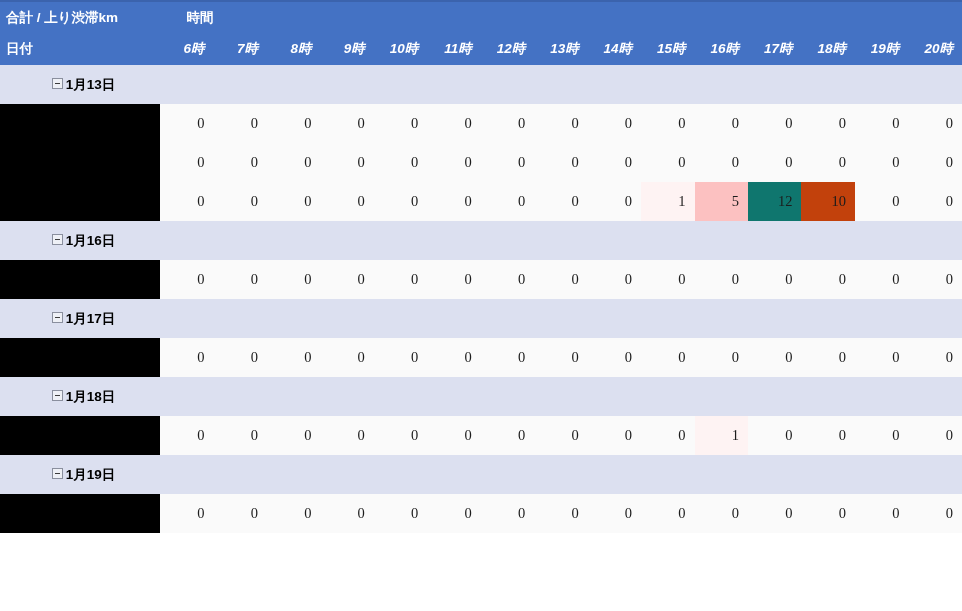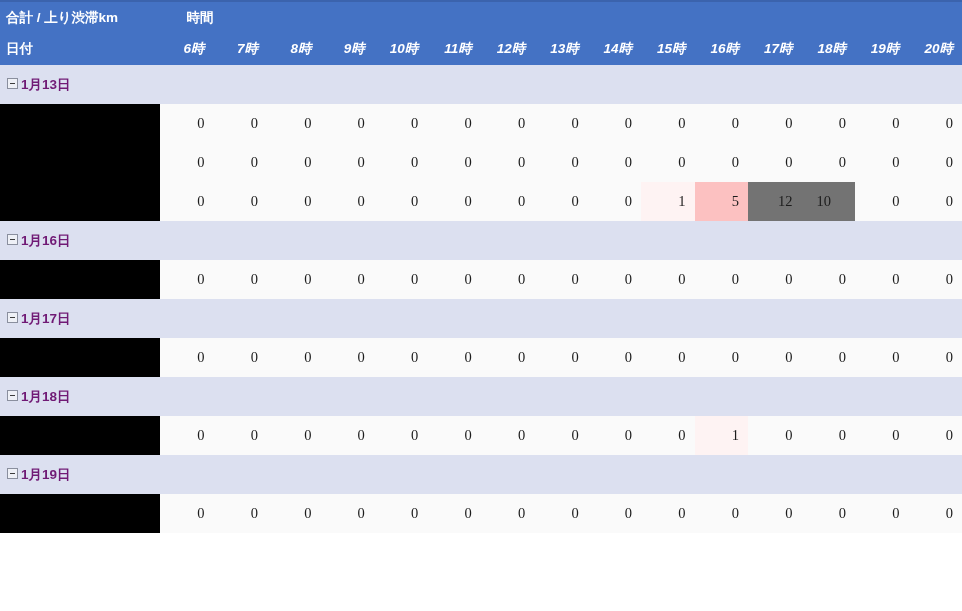"1月13日" td.group-label { color: #701a75 -> #000000; text-align: left -> center }
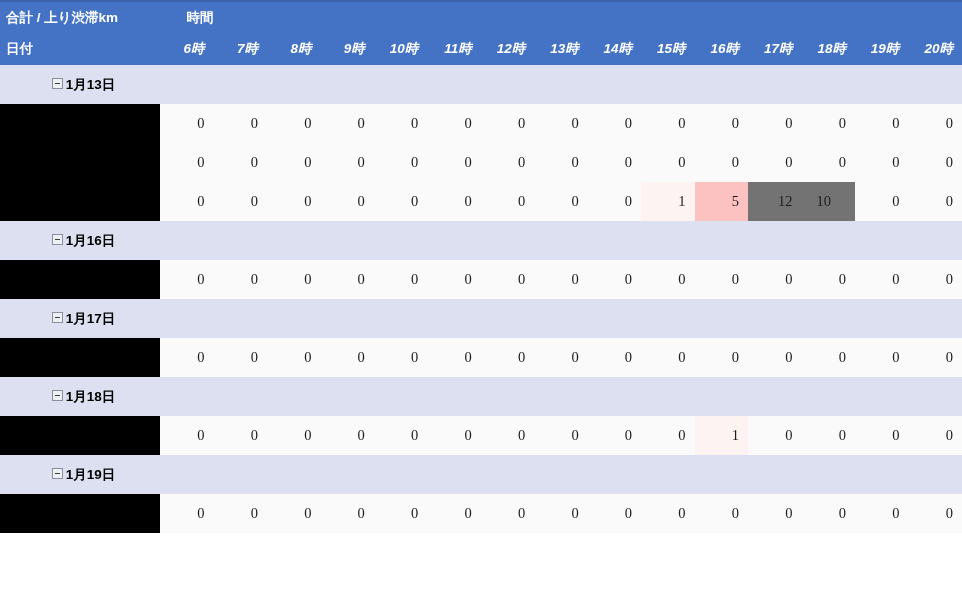"12" td.val { background: #737373 -> #0f766e }
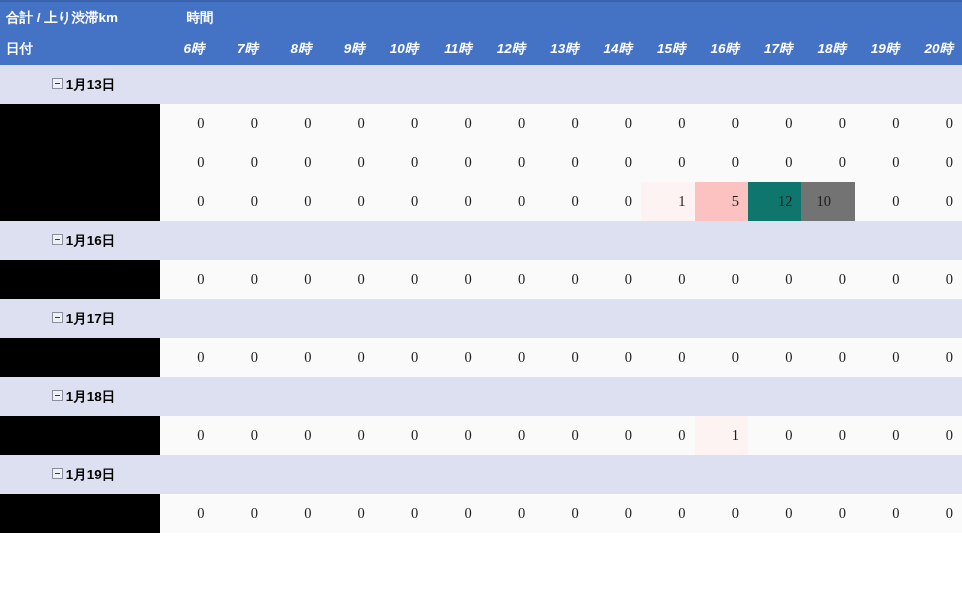"10" td.val { background: #737373 -> #c2410c; text-align: center -> none }
